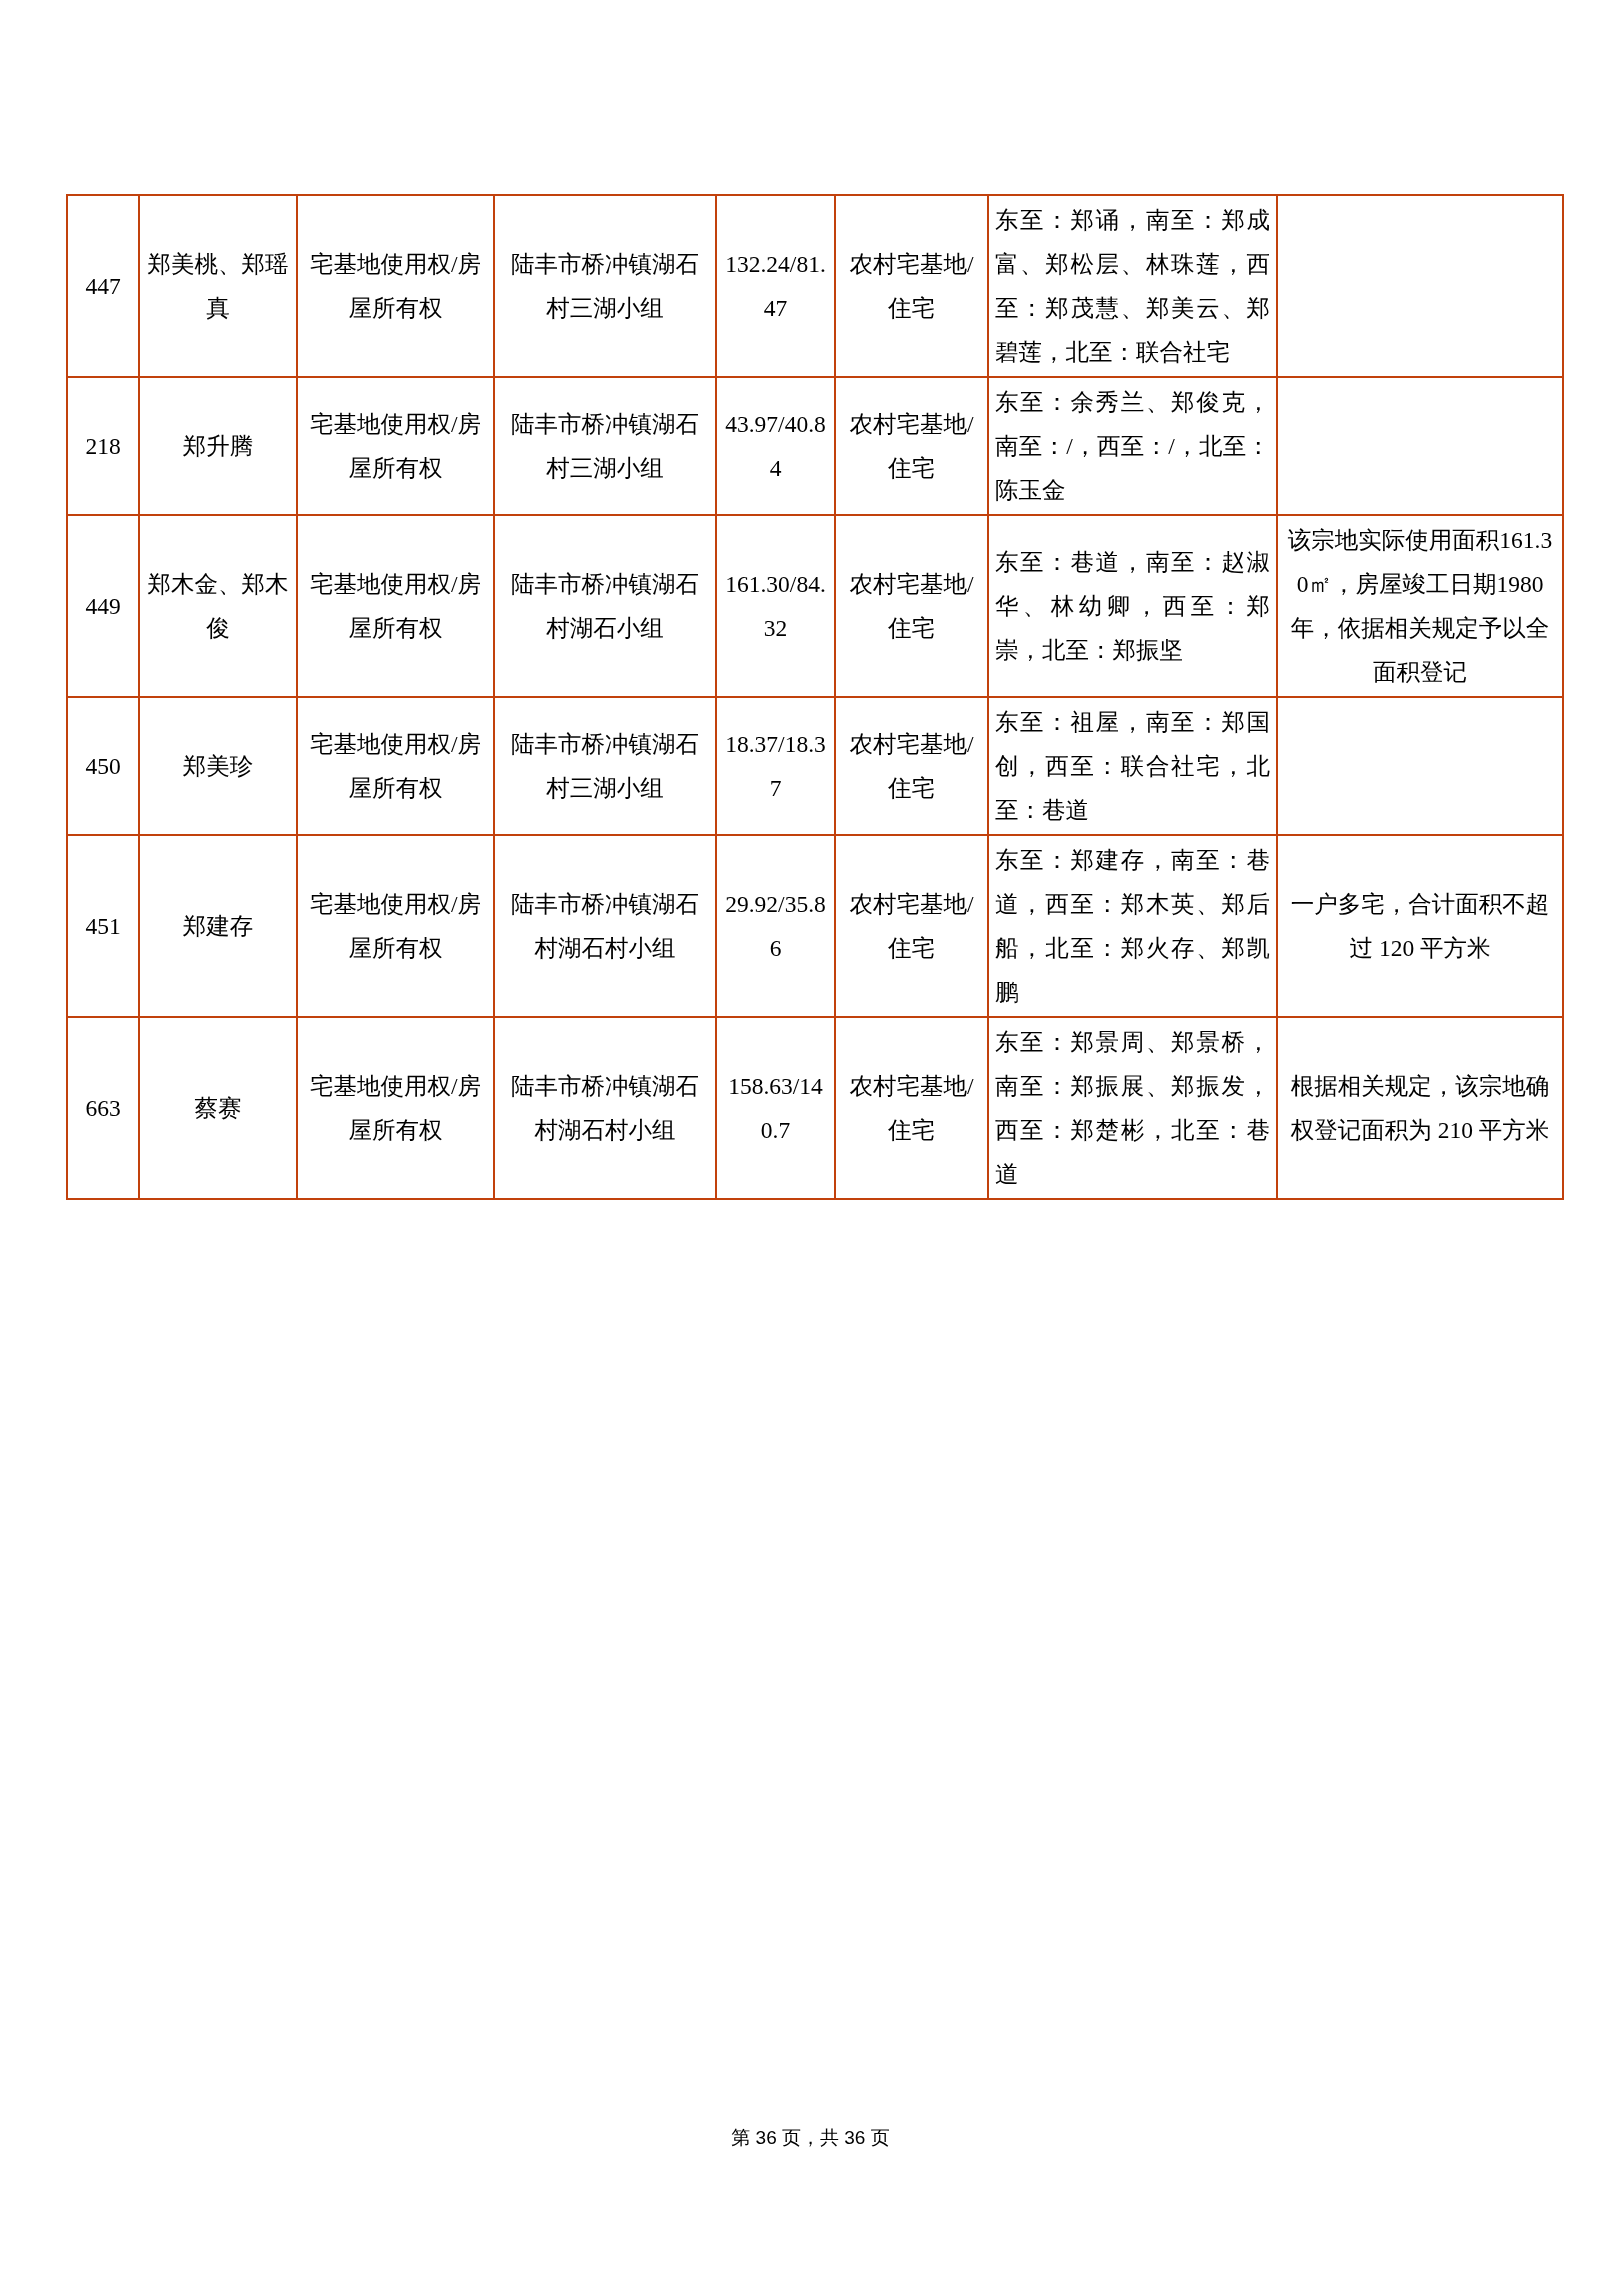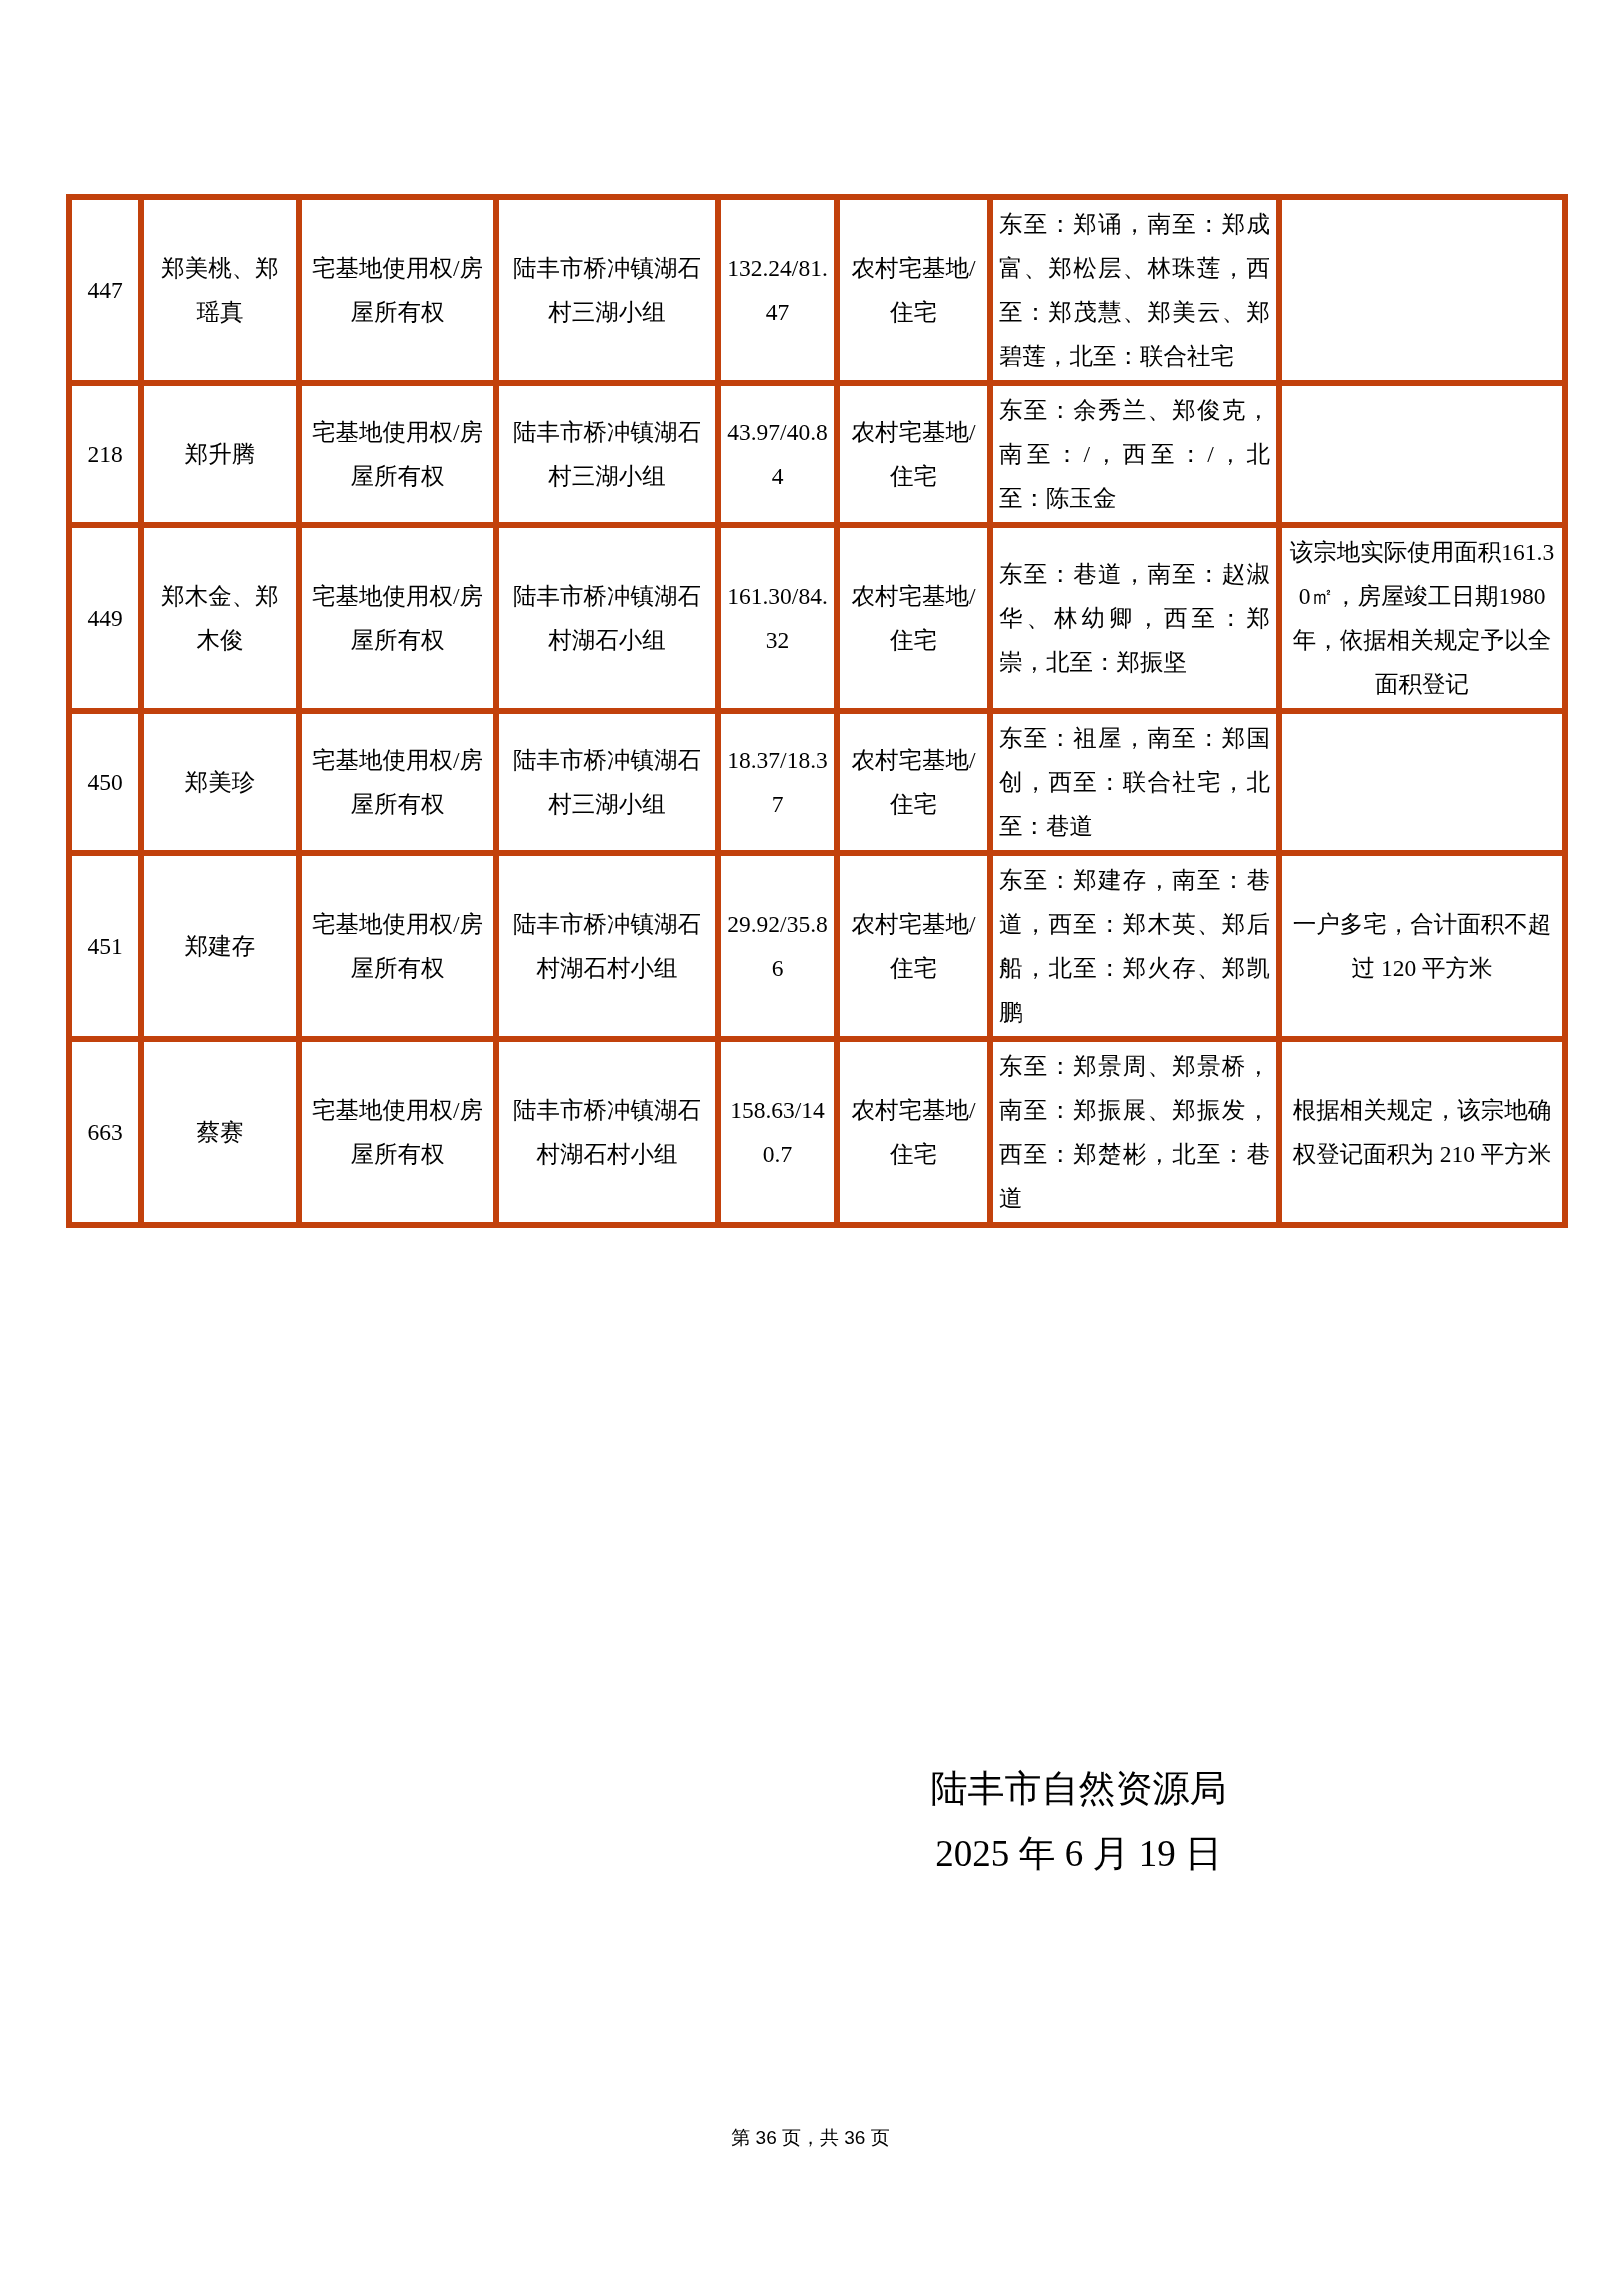"东至：郑诵，南至：郑成富、郑松层、林珠莲，西至：郑茂慧、郑美云、郑碧莲，北至：联" table.records td { border: 6px solid #c2410c -> 2px solid #c2410c }
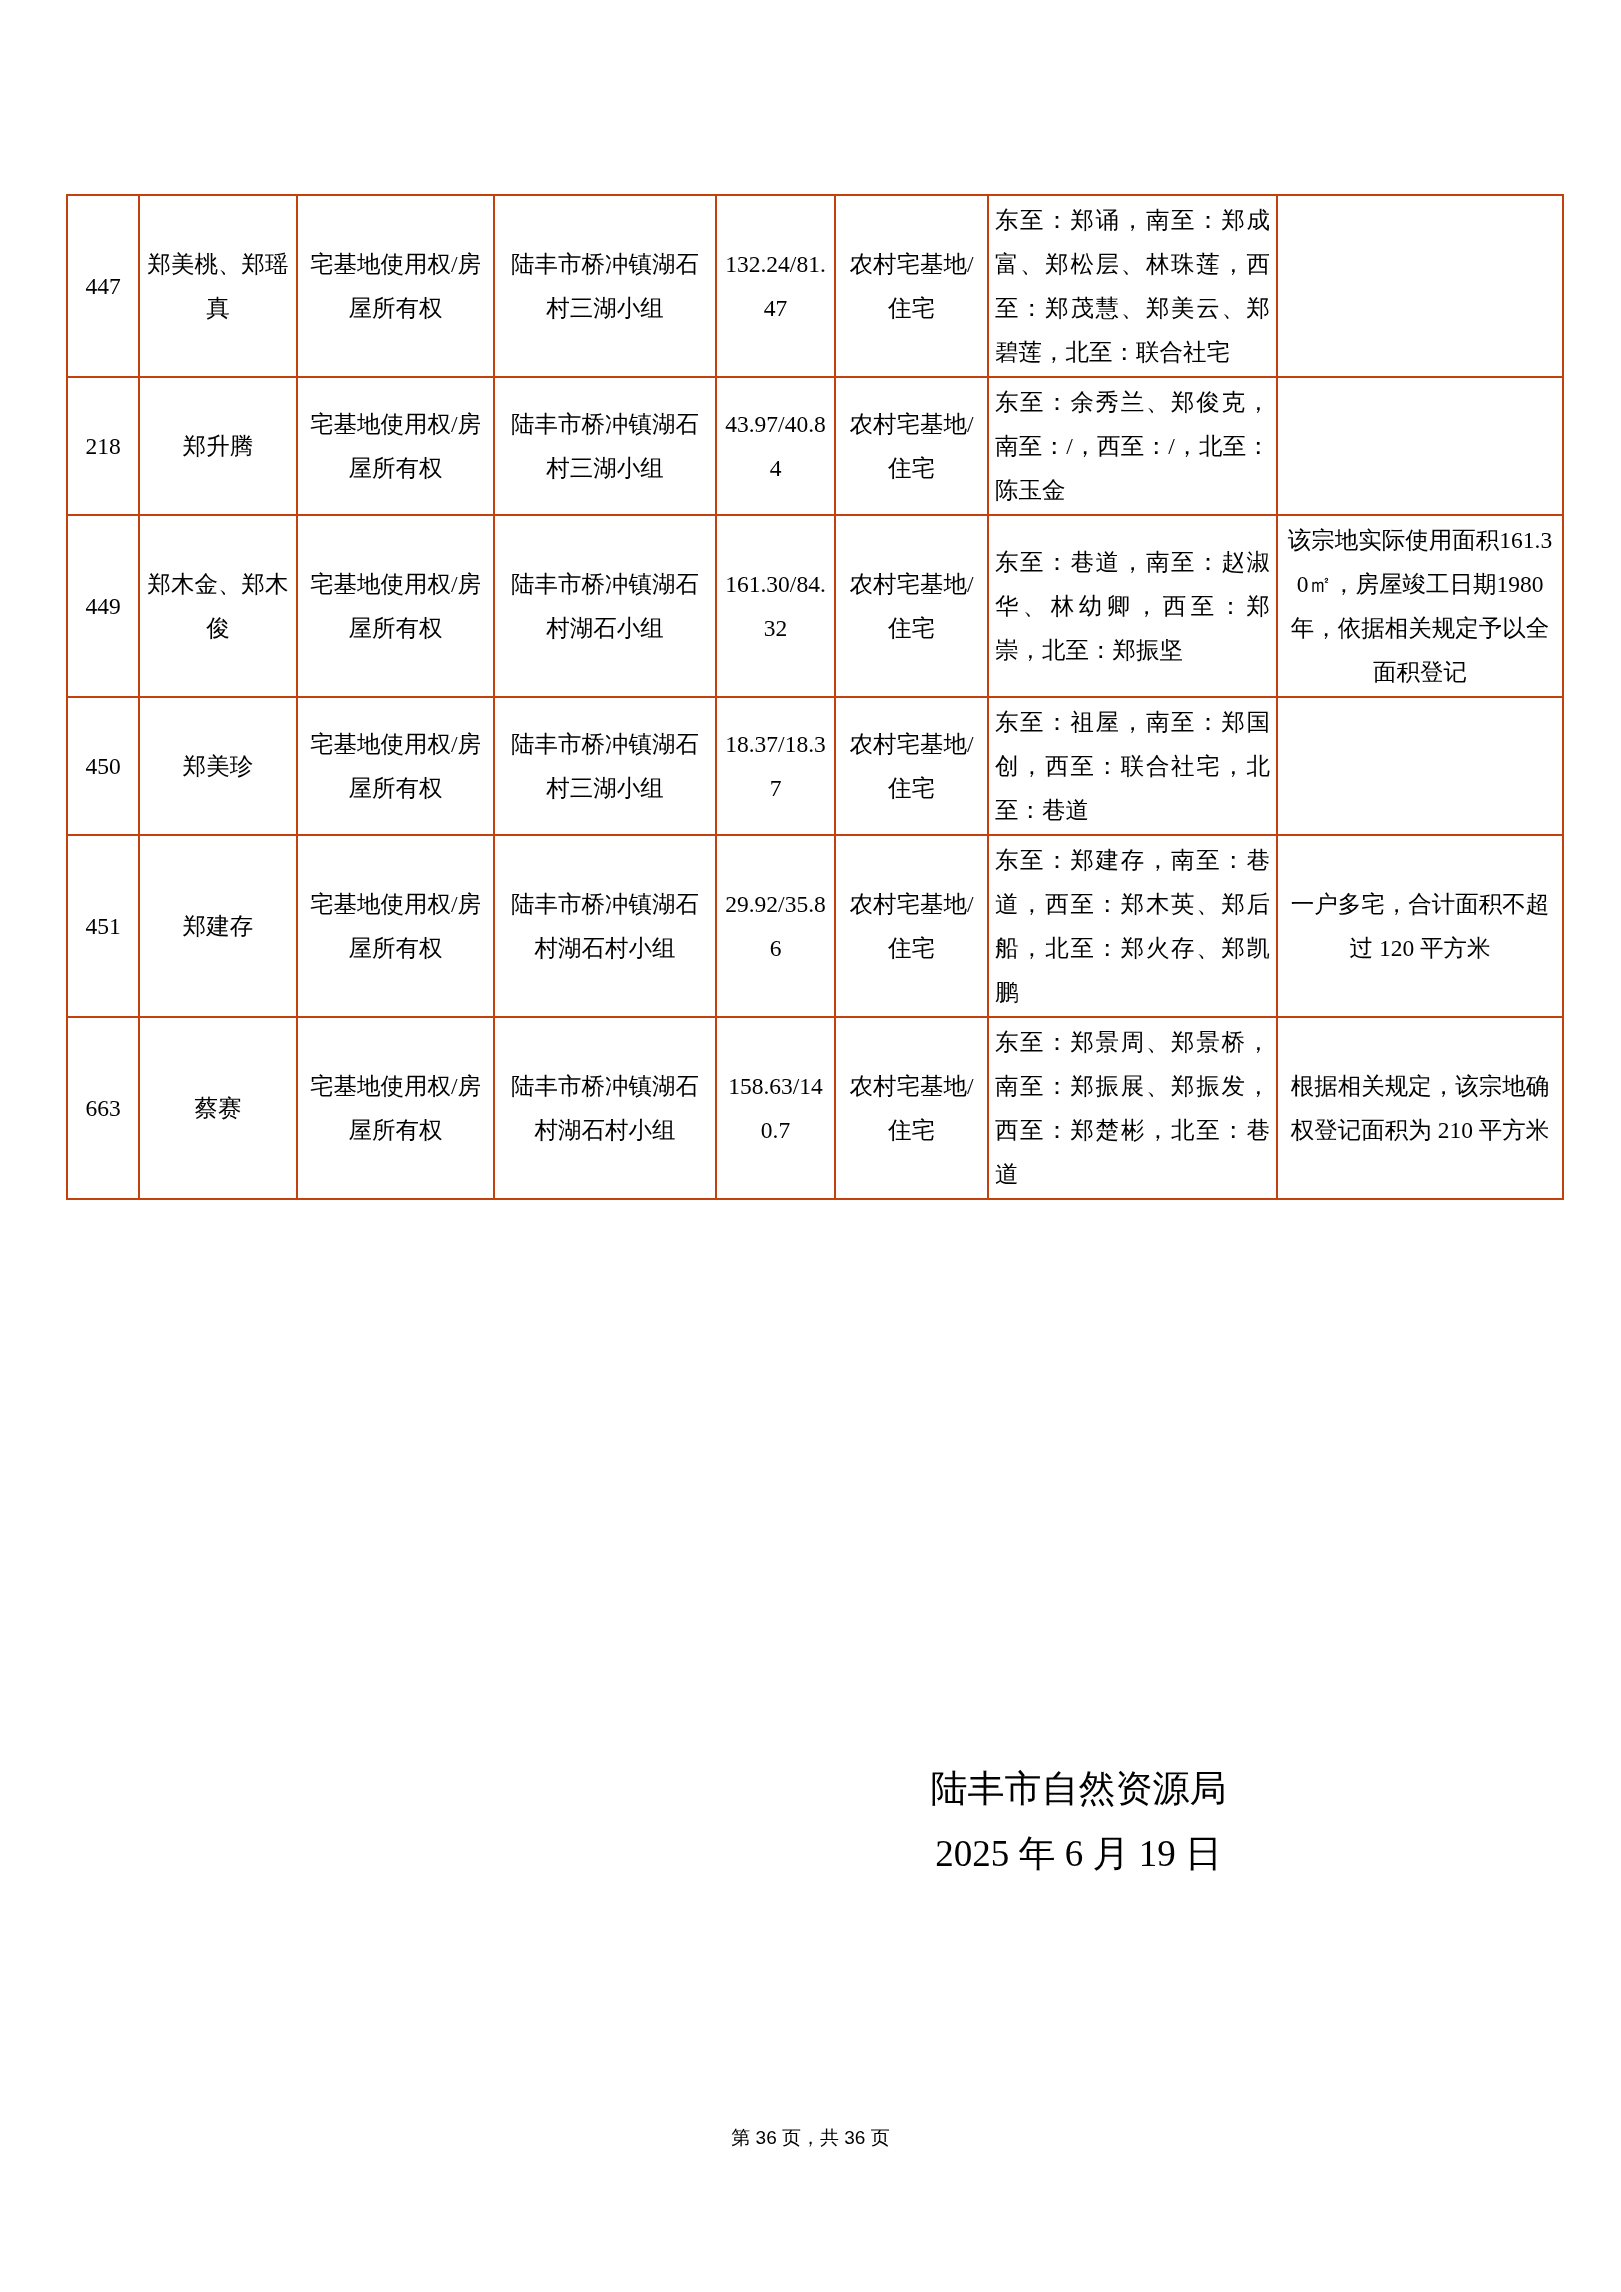"陆丰市自然资源局" div.signature-block { html: <div> <div>陆丰市自然资源局</div> <div>2025 年 6 月 19 日</div> </div> -> none }
